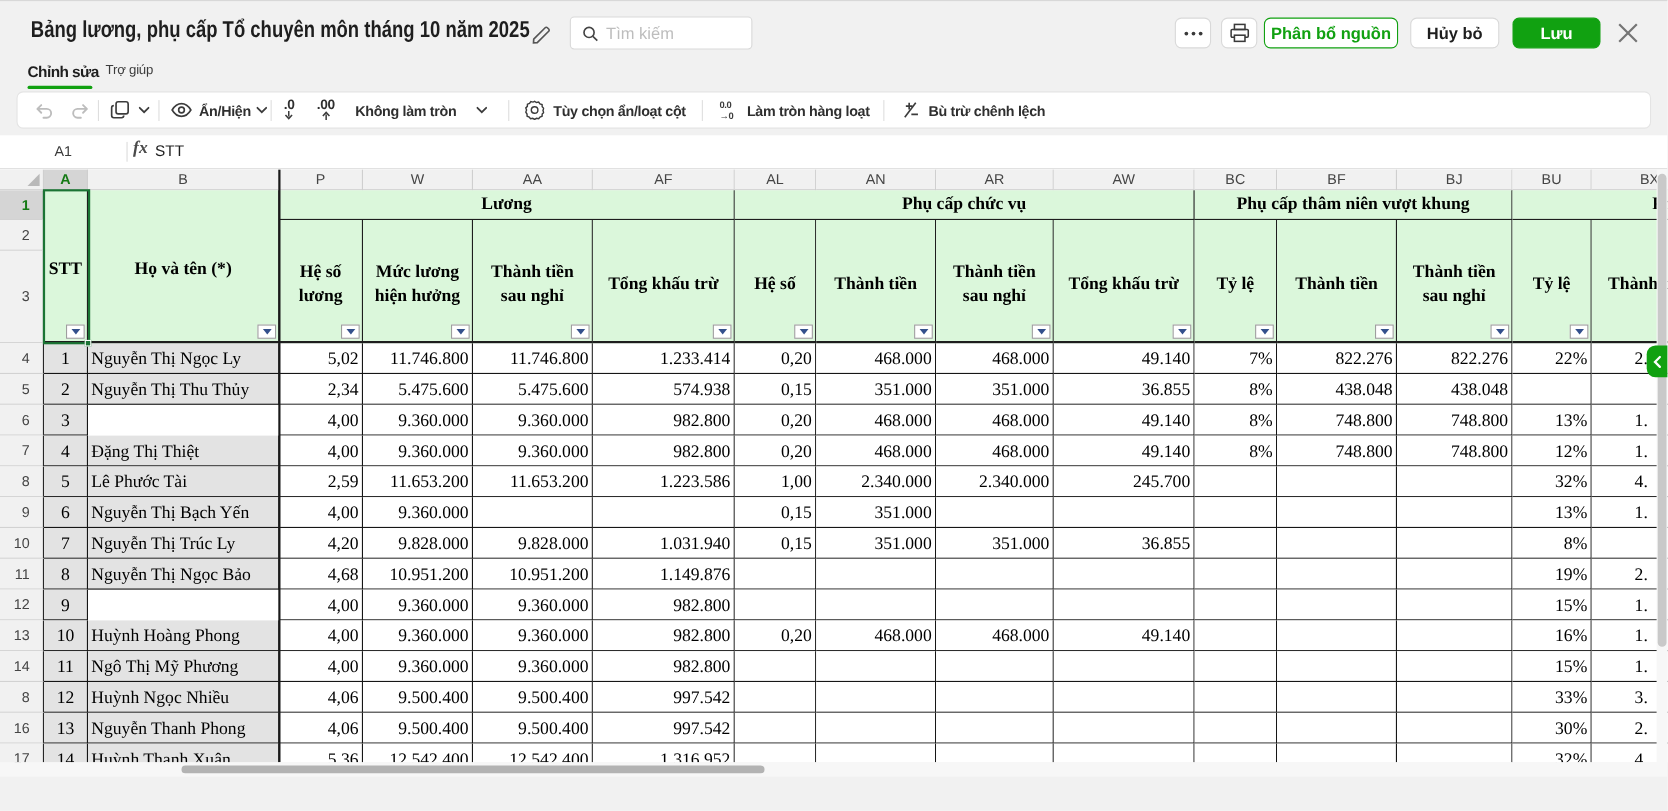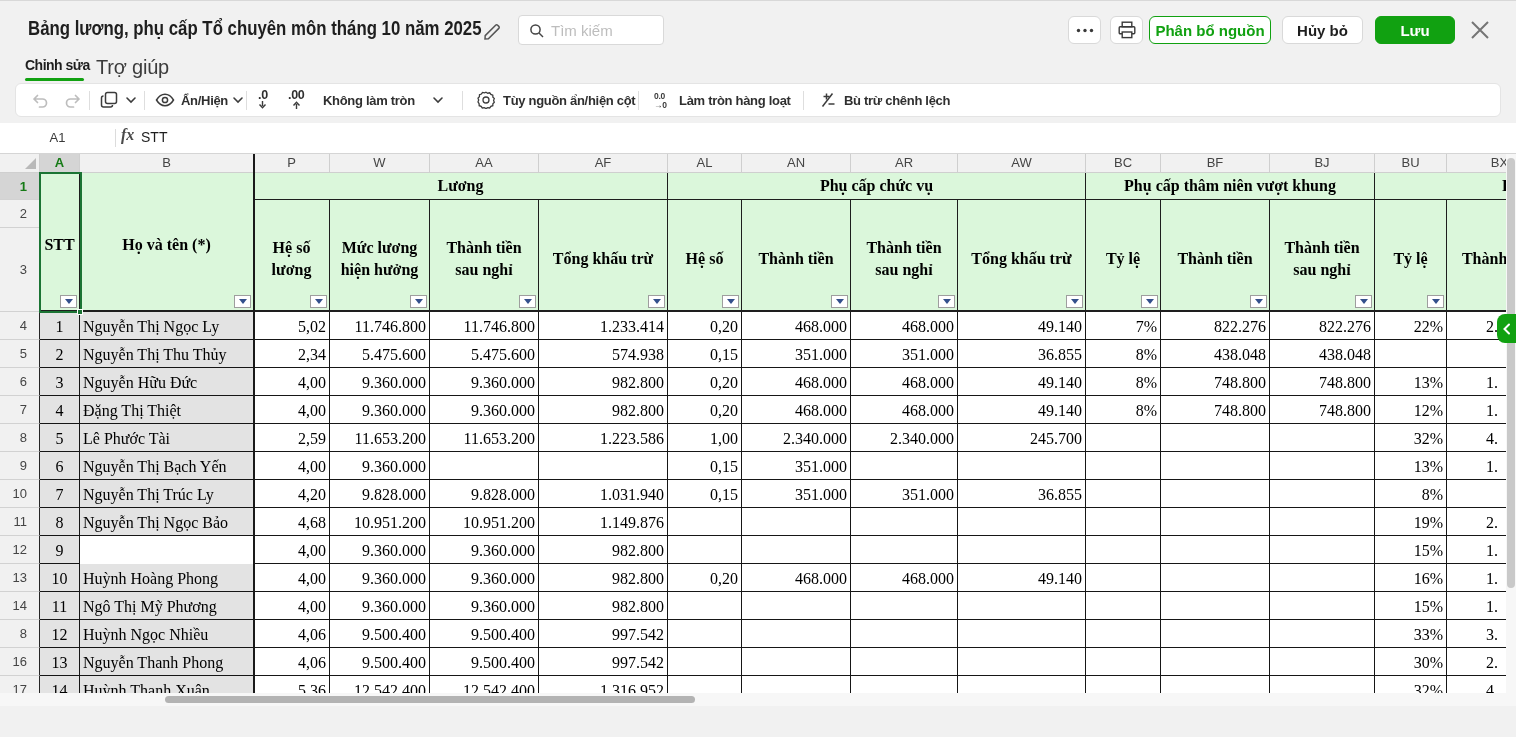"Tìm kiếm" .search { width: 146px -> 166px }
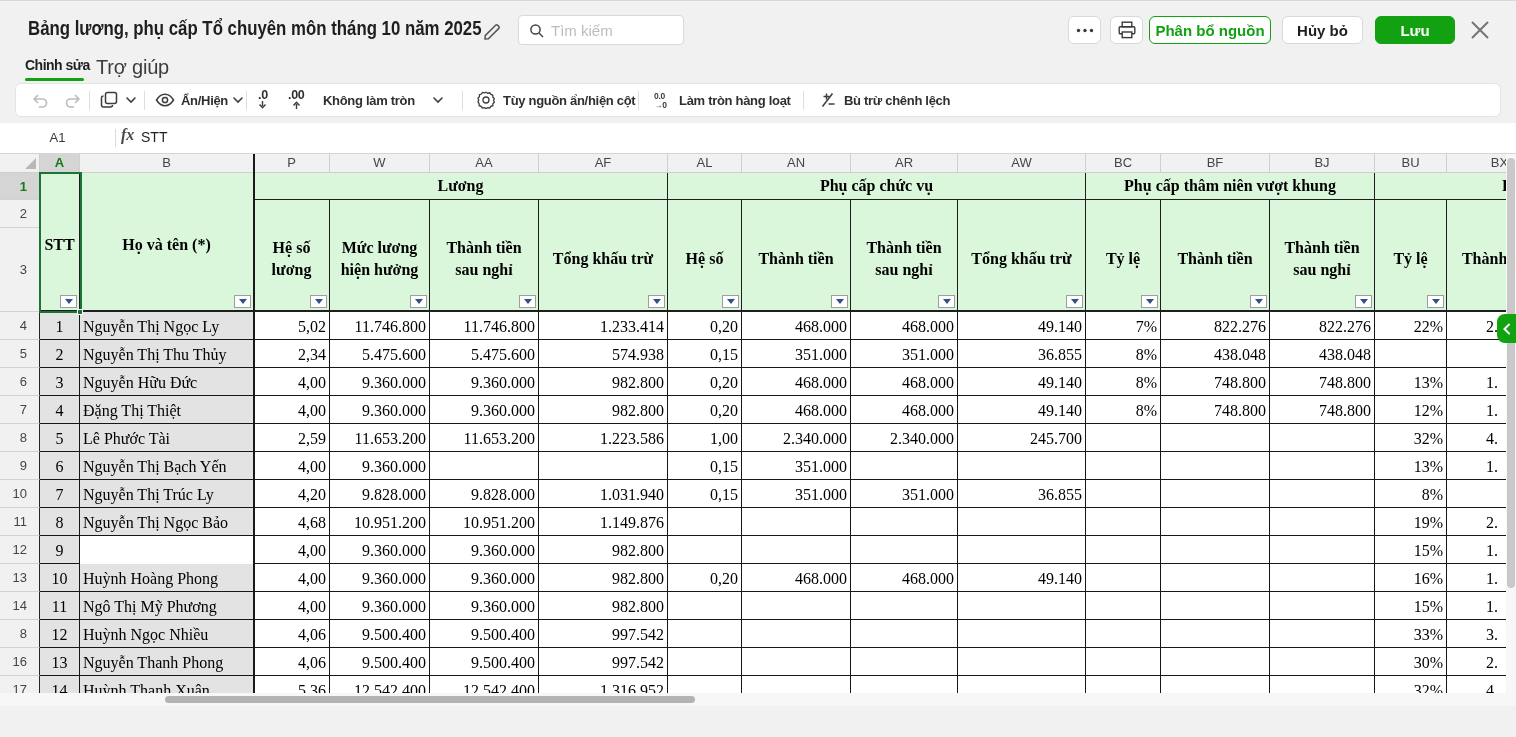"Trợ giúp" .tab2 { font-size: 20px -> 12px }
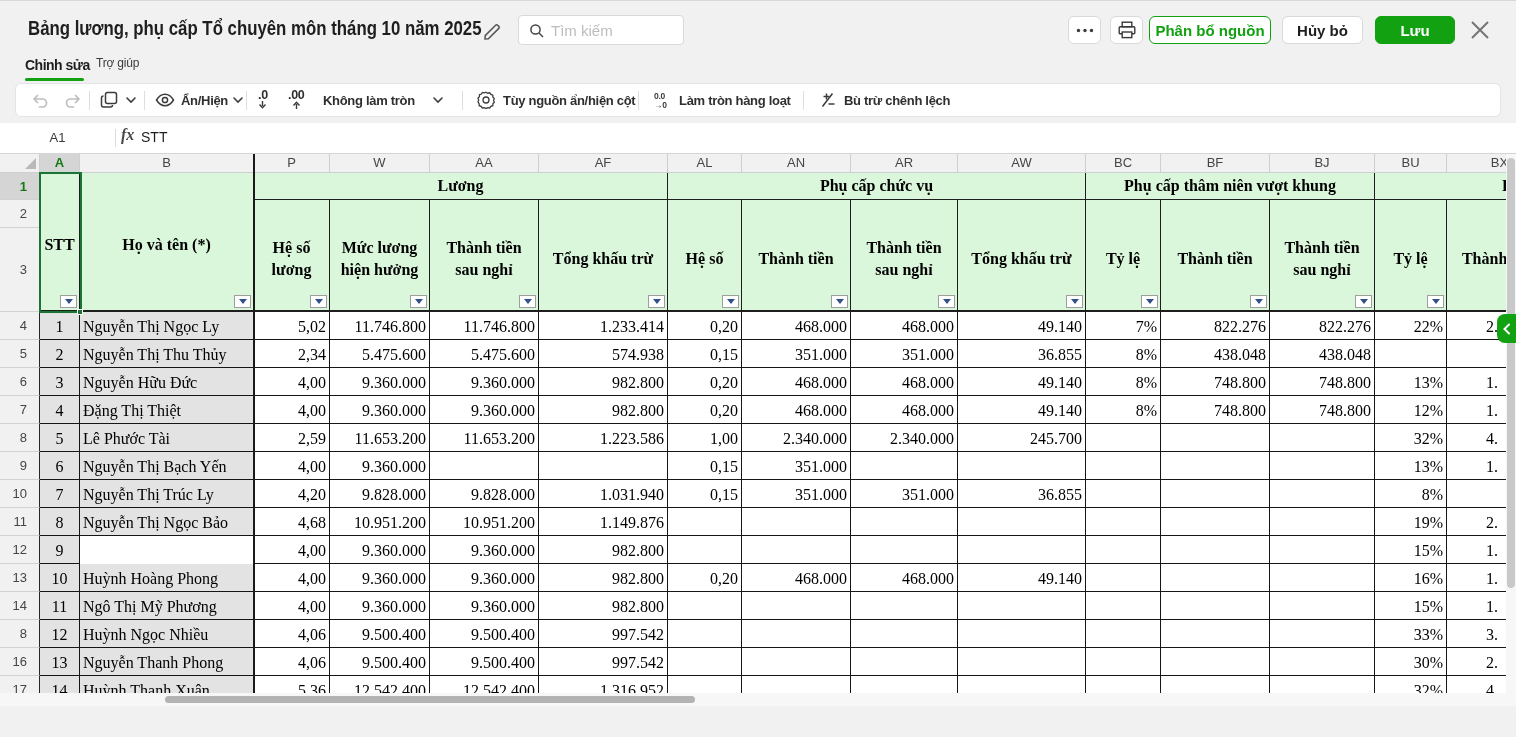"Tùy nguồn ẩn/hiện cột" span { text: nguồn ẩn/hiện -> chọn ẩn/loạt }
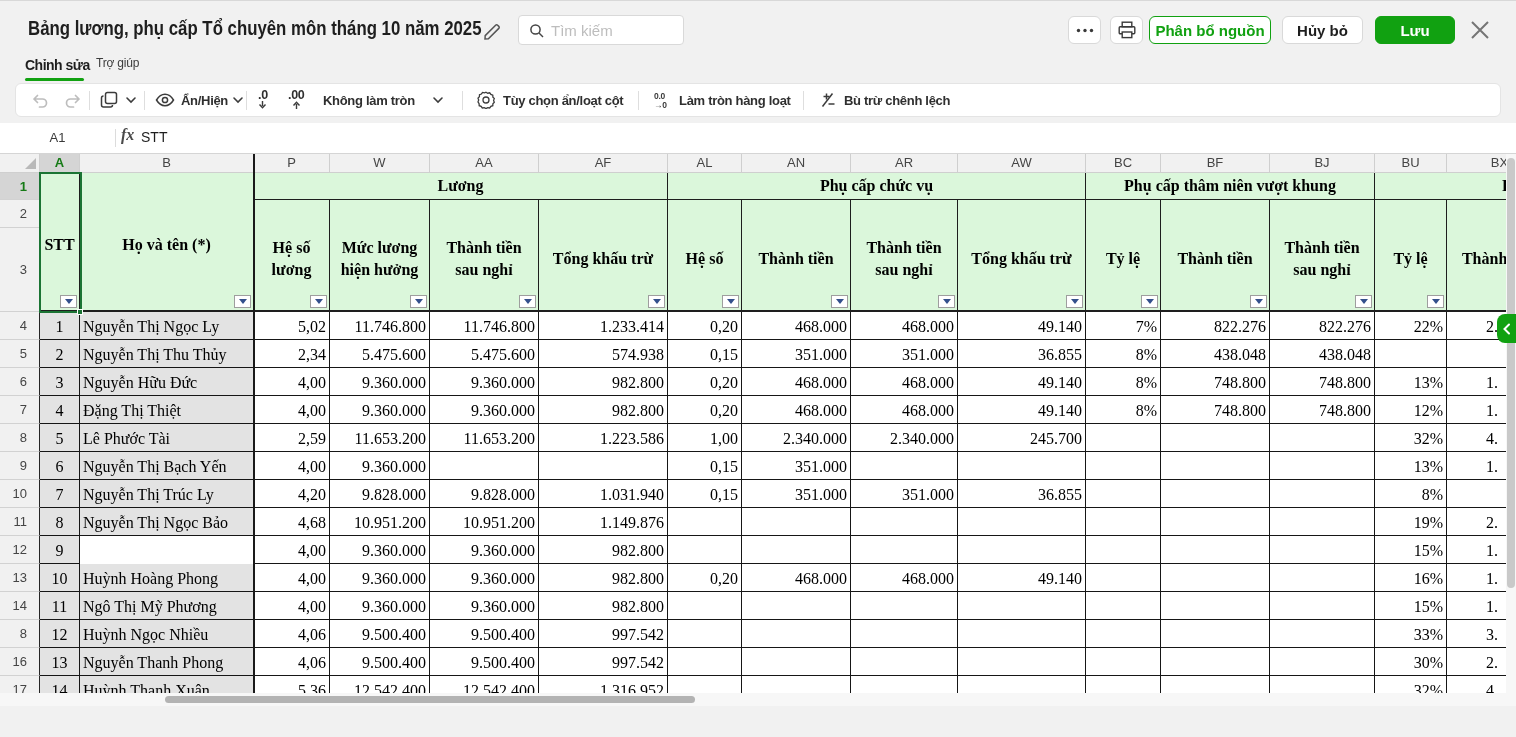"Nguyễn Hữu Đức" div.dc { html: <div>Nguyễn Hữu Đức</div> -> none }
